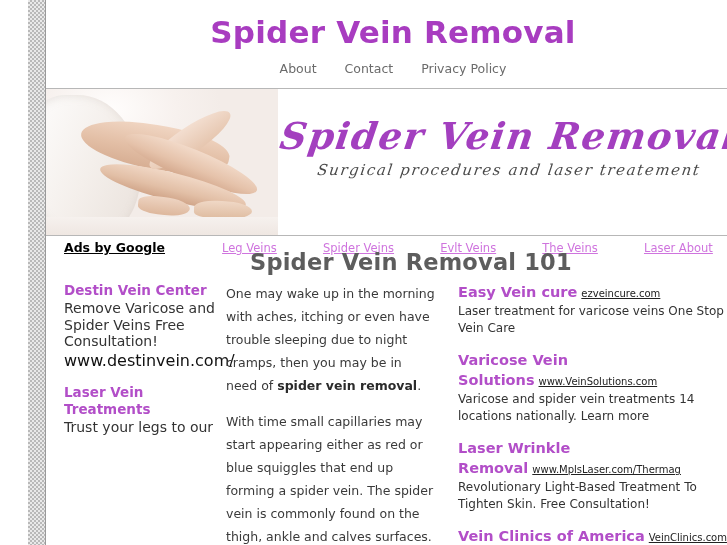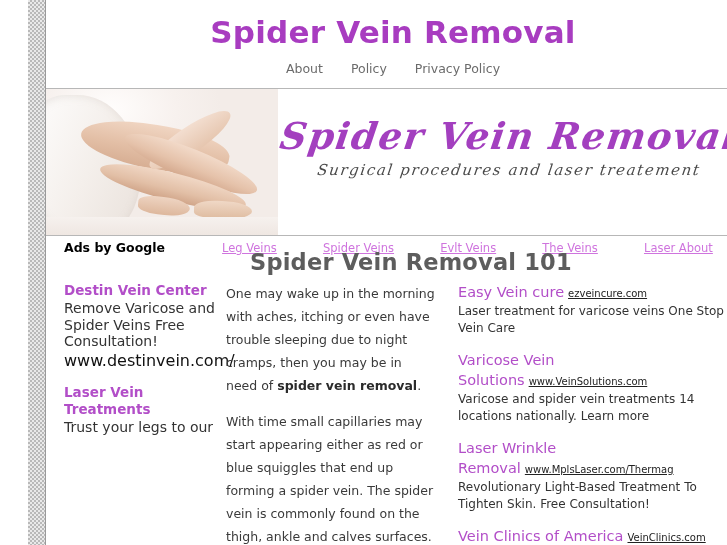"Policy" a { text: Policy -> Contact }
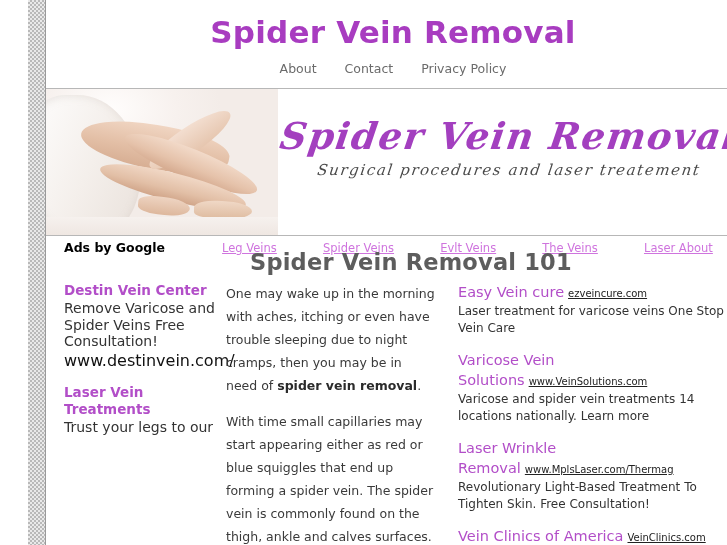"Ads by Google" .ads-by-google { text-decoration: none -> underline }
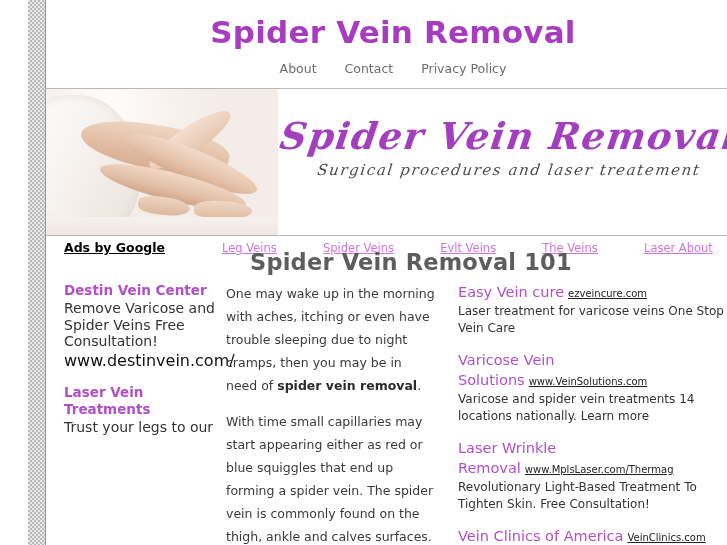"Easy Vein cure" .ad-wide .ad-head { font-weight: normal -> bold }
